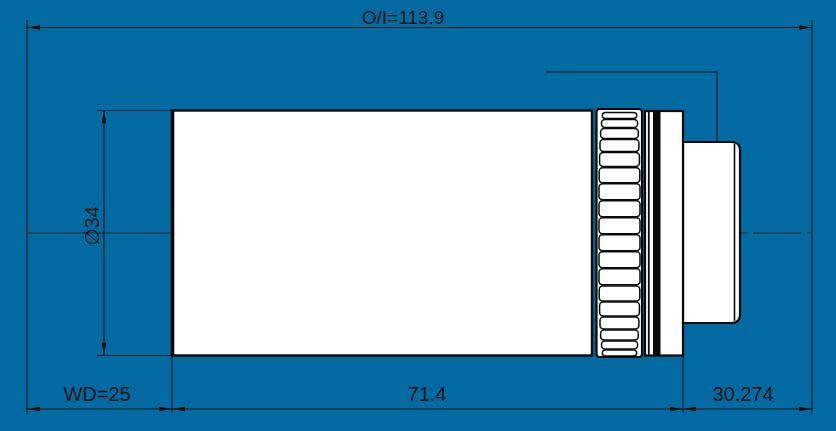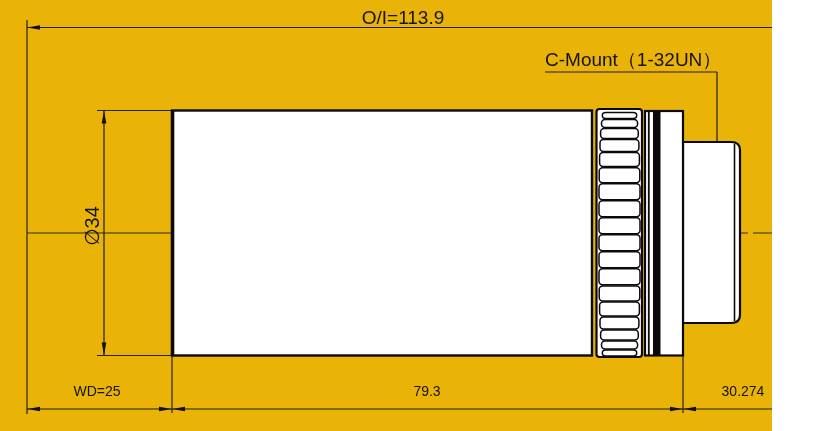"O/I=113.9" #canvas { background: #eab308 -> #0369a1; width: 772px -> 836px }
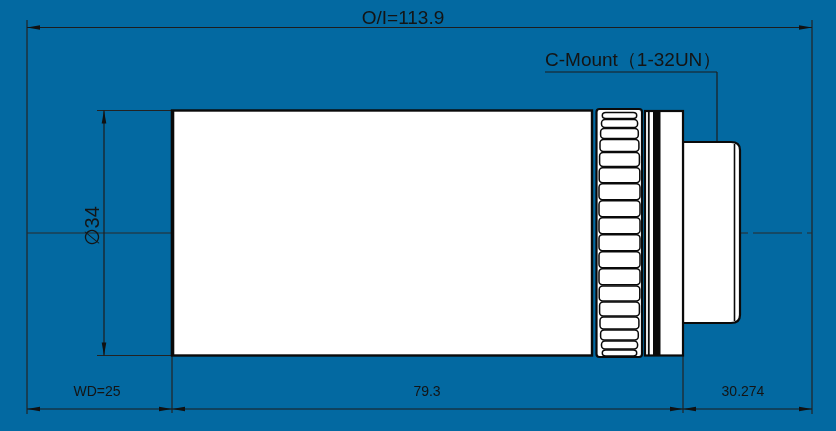"C-Mount（1-32UN）" div.dim-label { html: <div>C-Mount（1-32UN）</div> -> none }
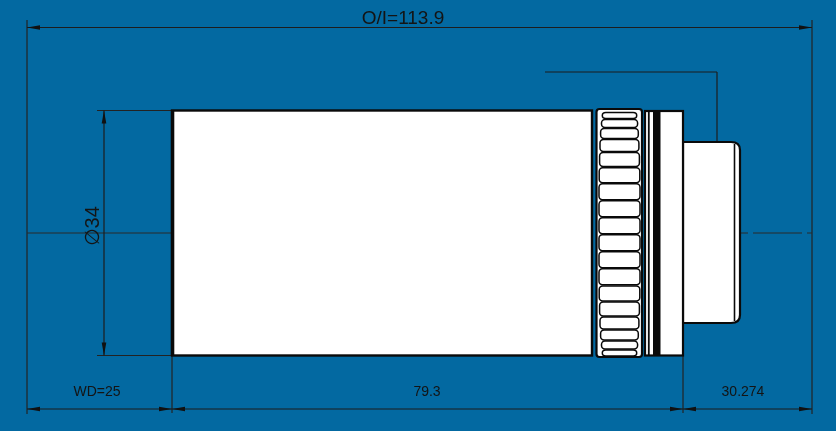"WD=25" .dim-label { font-size: 14px -> 20px }
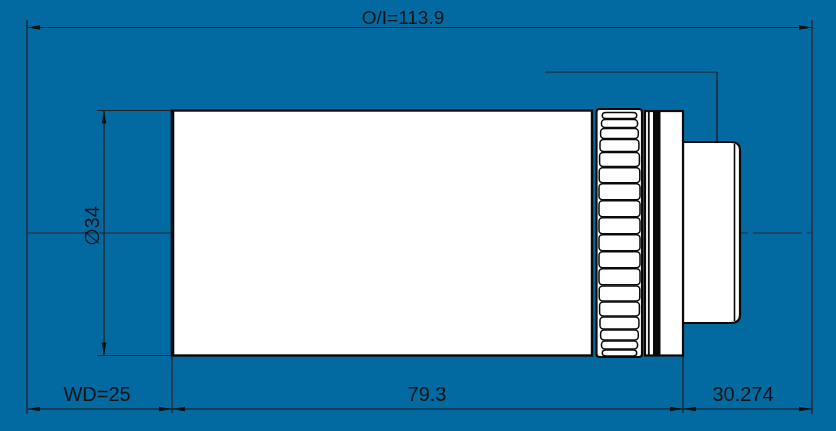"79.3" div.dim-label { text: 79.3 -> 71.4 }
